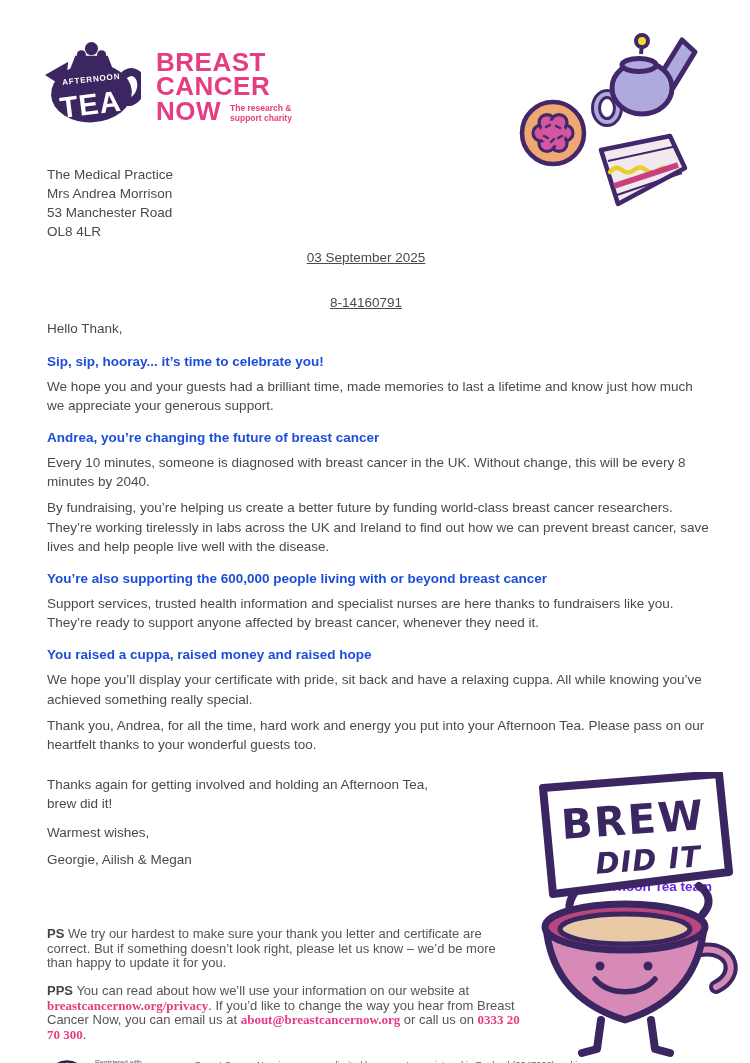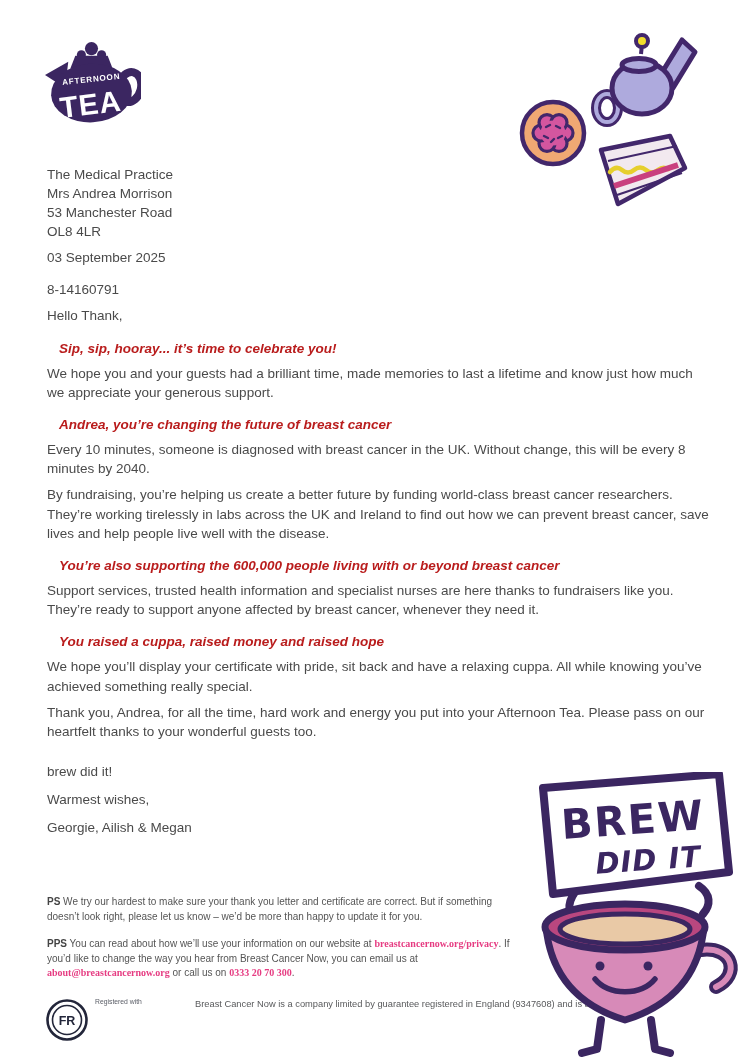"BREAST" div.wordmark { html: none -> <div> <div>BREAST</div> <div>CANCER</div> <div> <span>NOW</span> <span> <span>The research &amp;</span> <span>support charity</span> </span> </div> </div> }
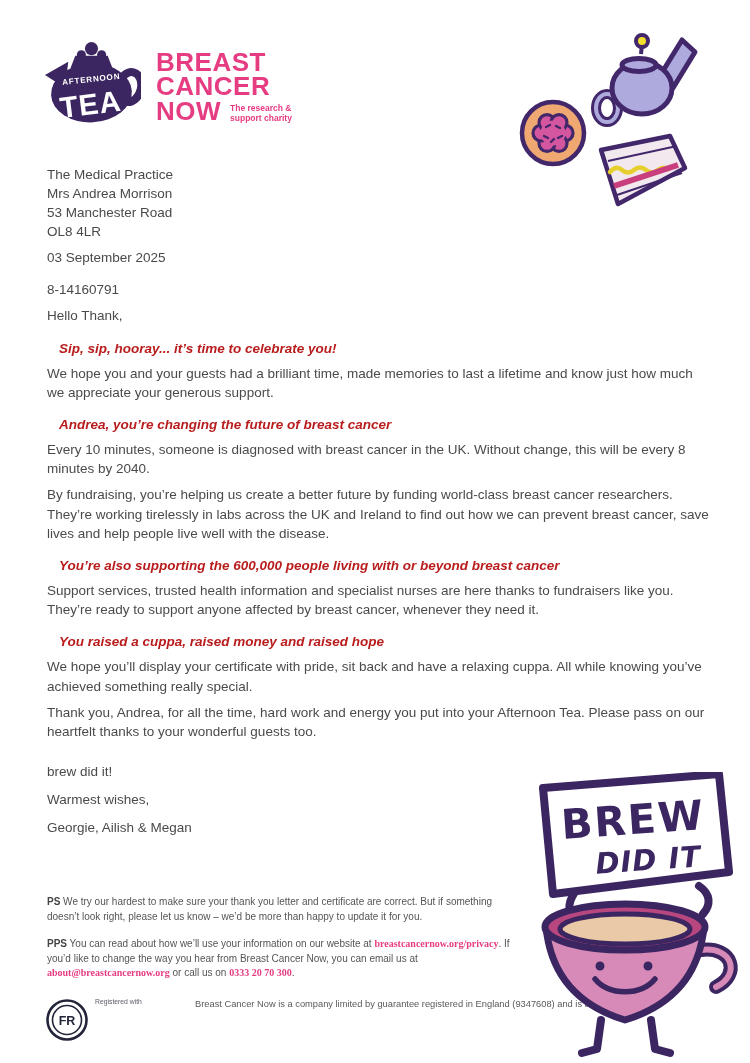"03 September 2025" .right-block { text-align: left -> center; text-decoration: none -> underline }
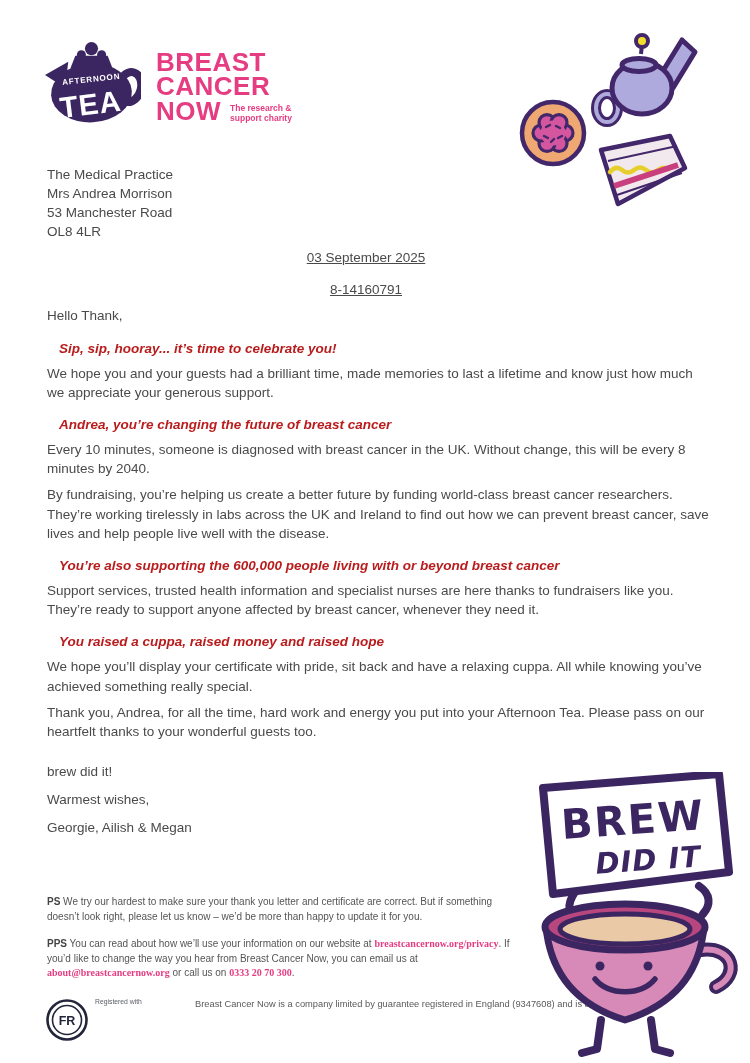"8-14160791" .ref { margin-top: 13px -> 26px }
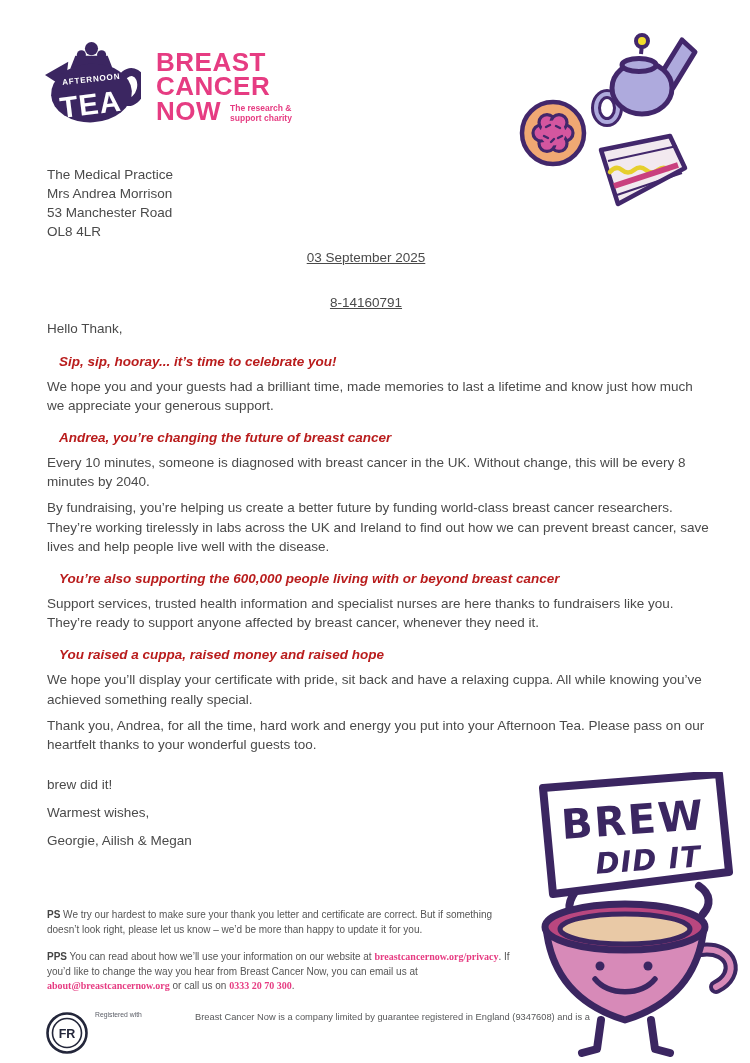"Sip, sip, hooray... it’s time" h2.sec-h { color: #b91c1c -> #1d4ed8; font-style: italic -> none; margin: 14px 0 0 12px -> 14px 0 0 0 }
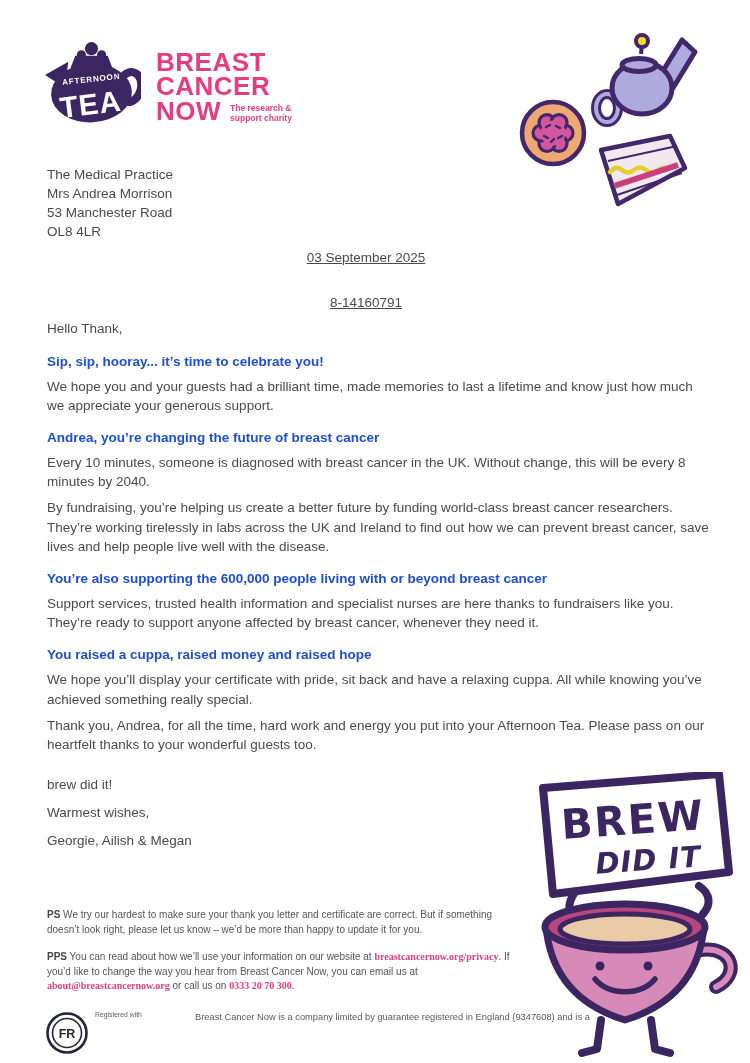"Thanks again for getting involved" div { html: none -> <div>Thanks again for getting involved and holding an Afternoon Tea,</div> }
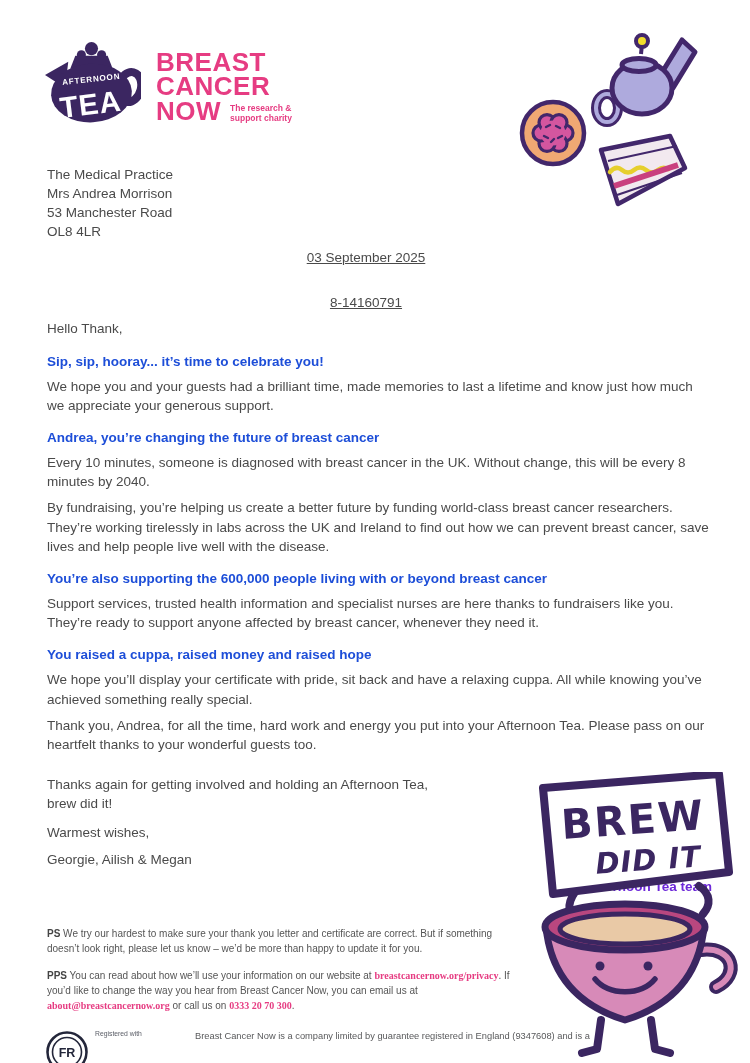"PS We try our hardest" .ps,.pps { font-size: 10px -> 13px }
